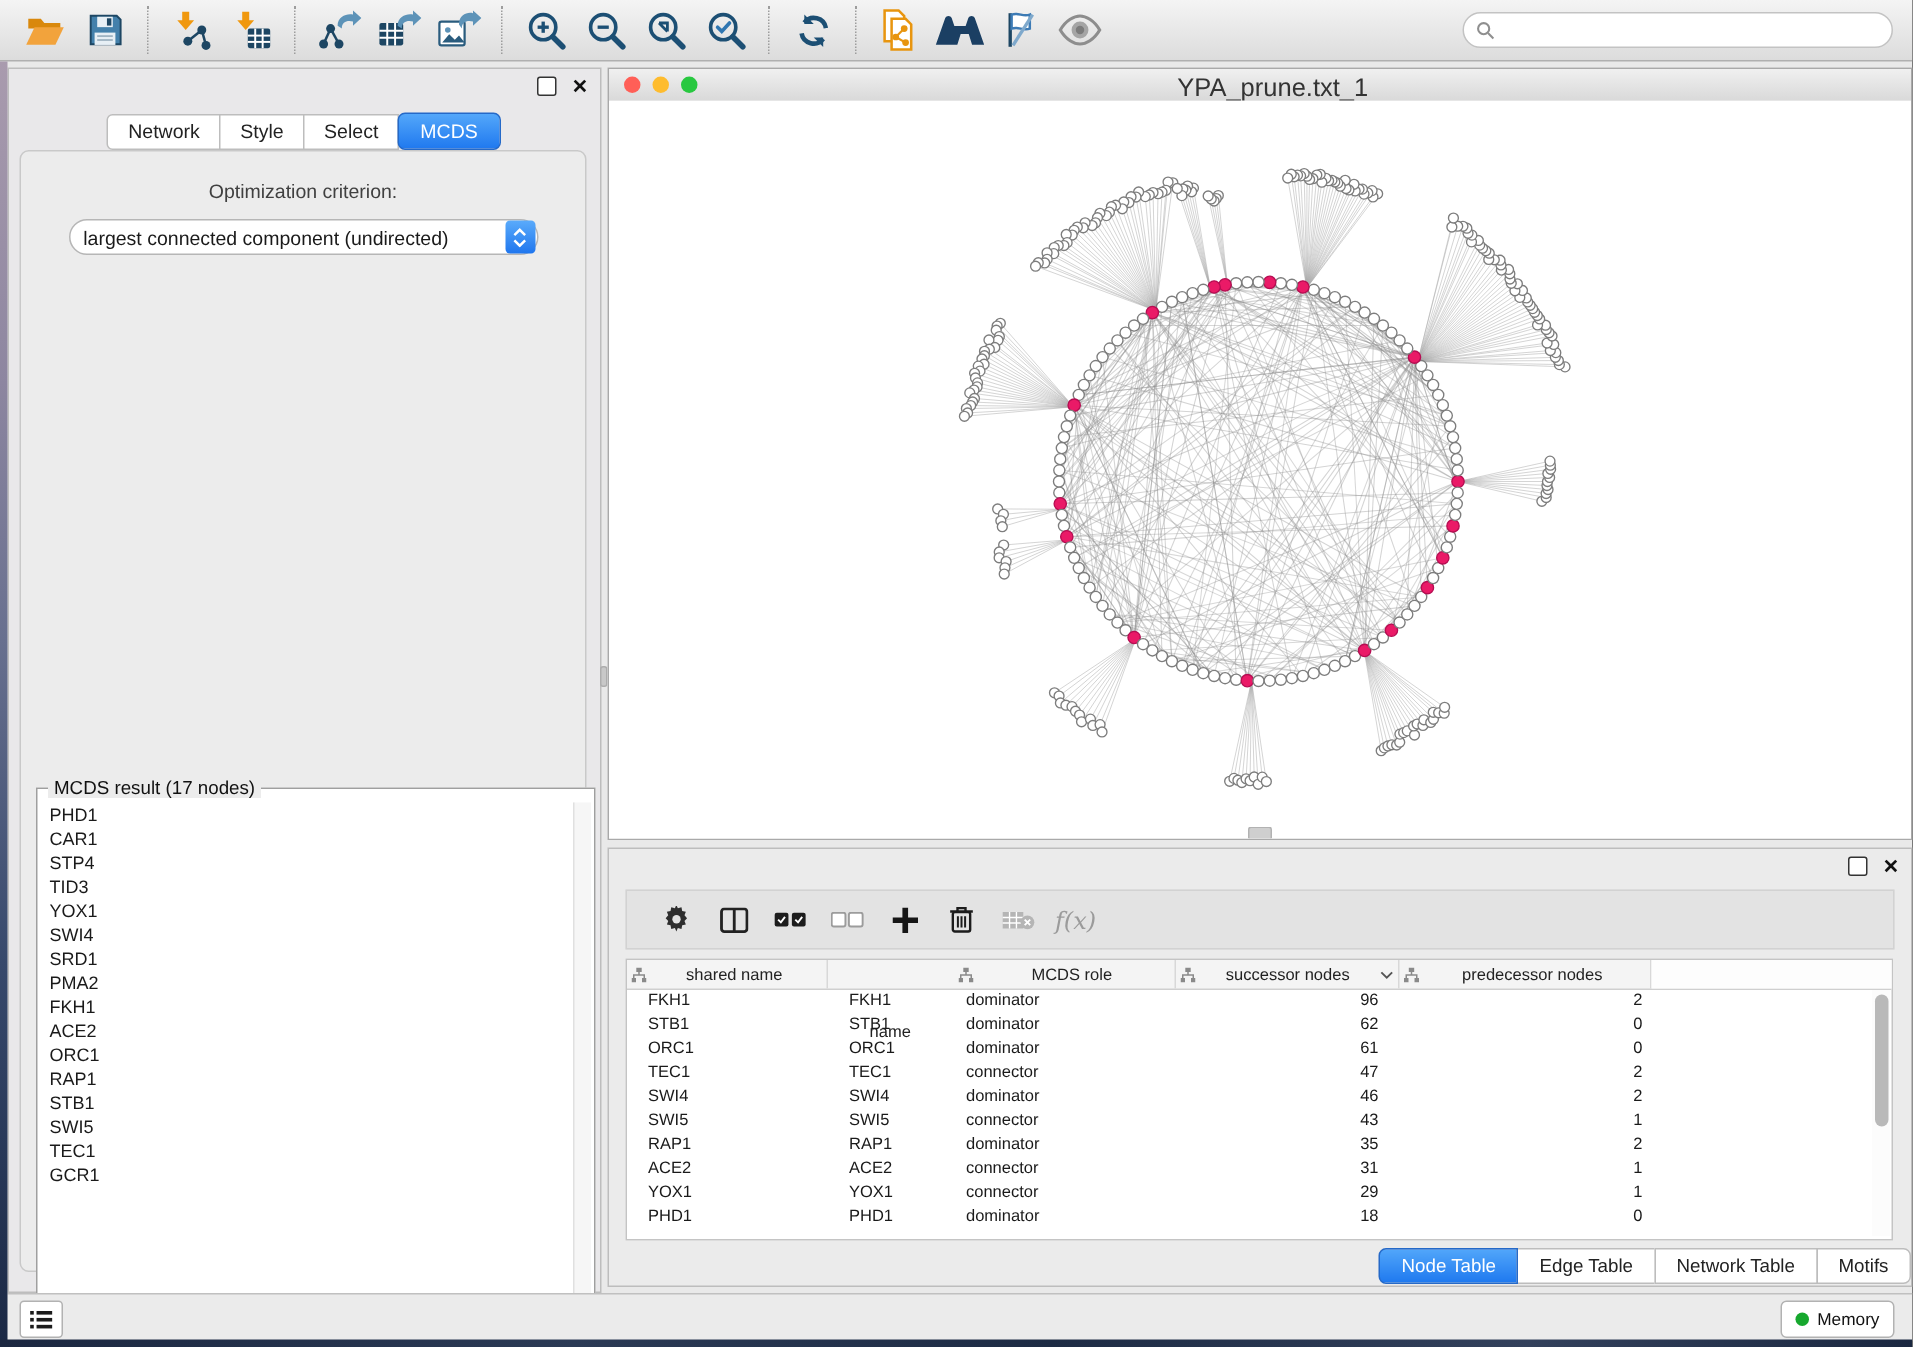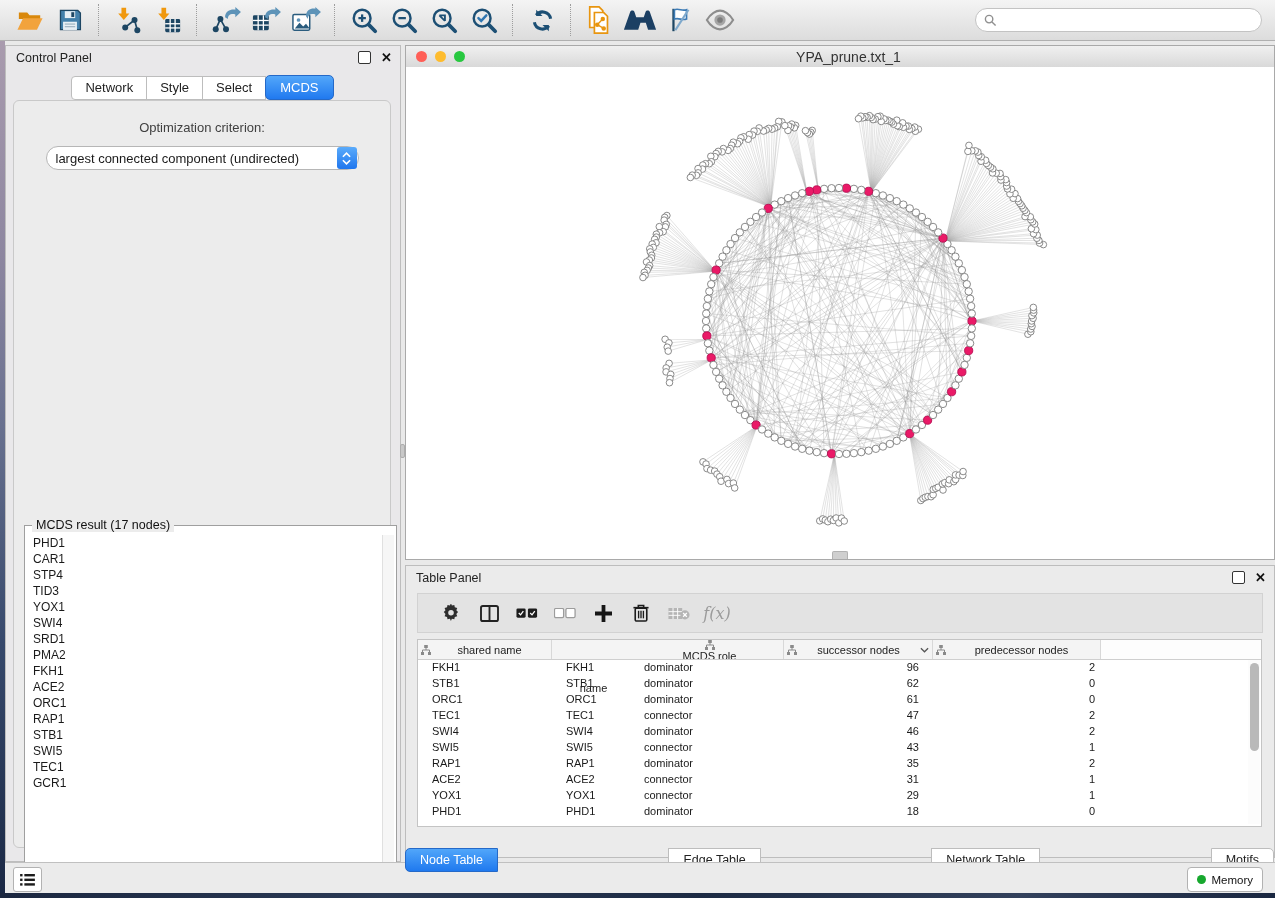"Control Panel" div.win-title { html: <div>Control Panel</div> -> none }
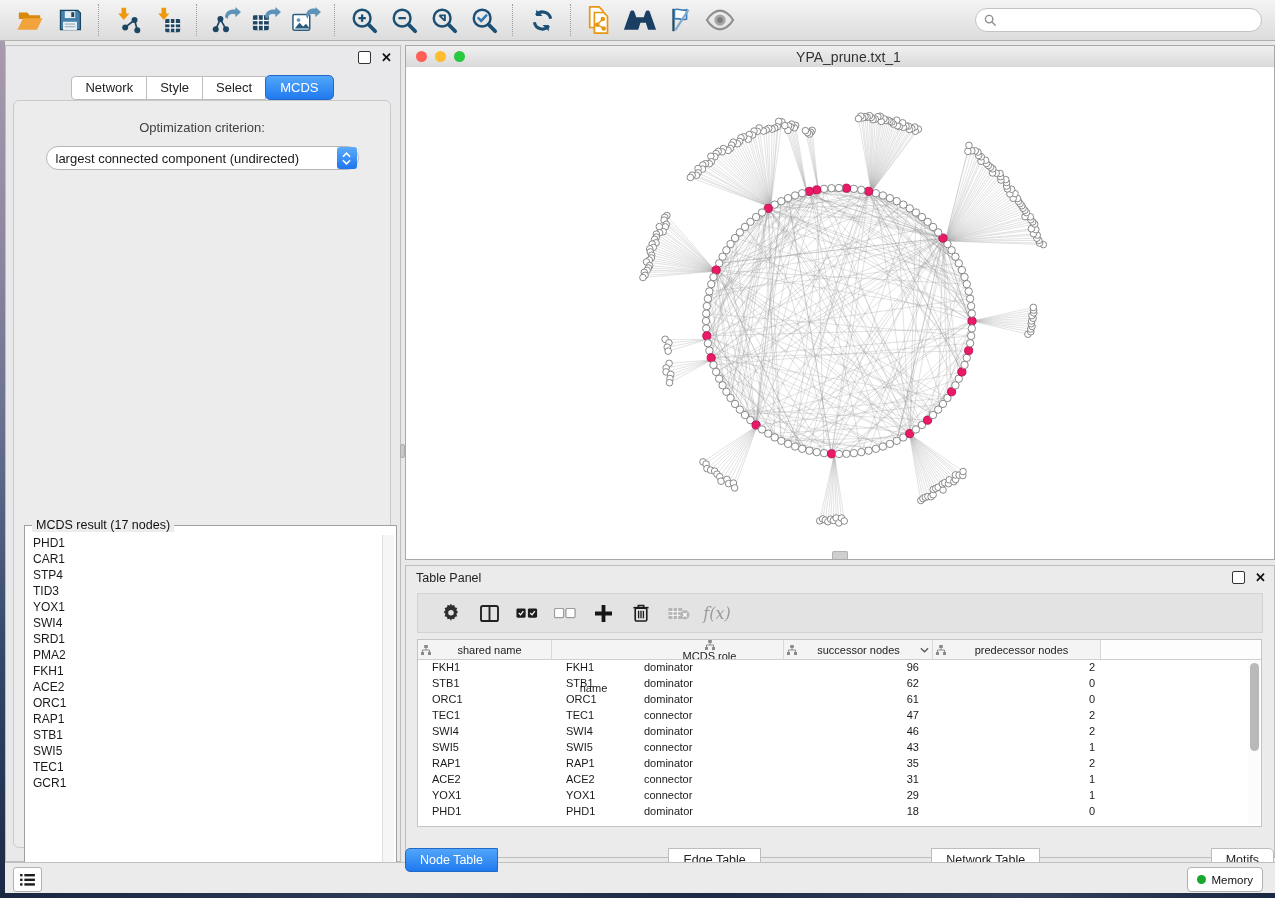"YPA_prune.txt_1" .net-title { font-size: 14px -> 17px }
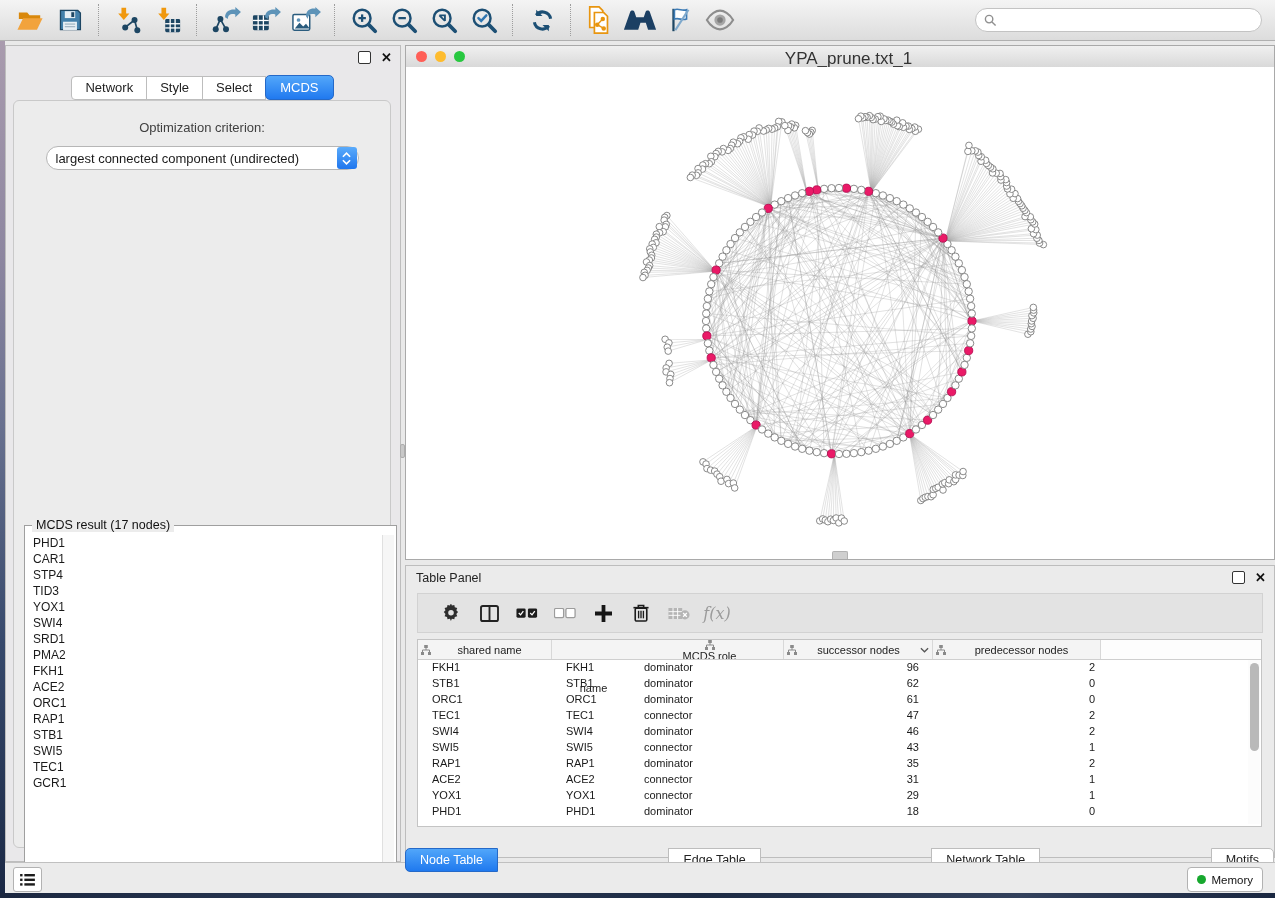"Table Panel" div.win-title { html: <div>Table Panel</div> -> none }
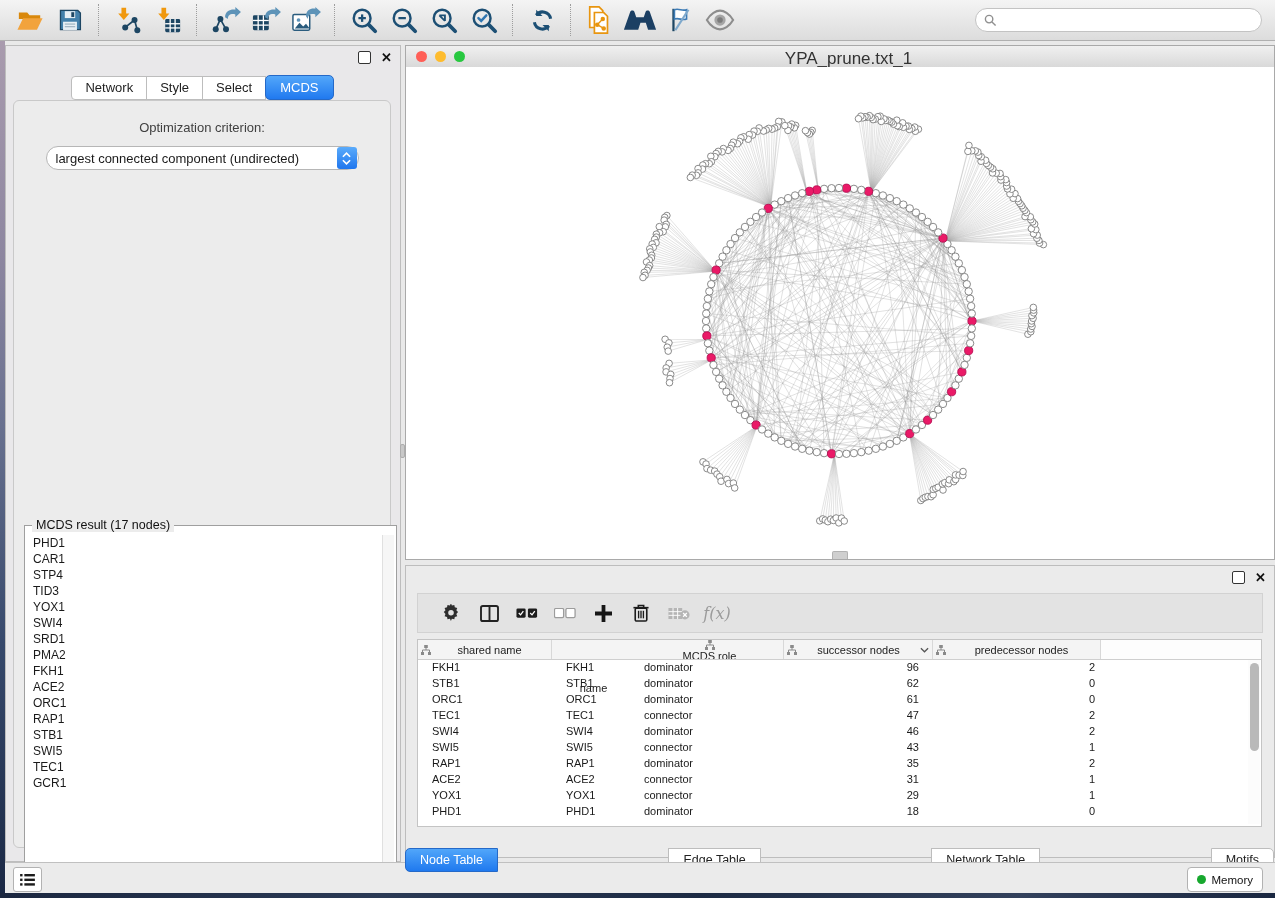"MCDS role" div.th { flex-direction: column -> none }
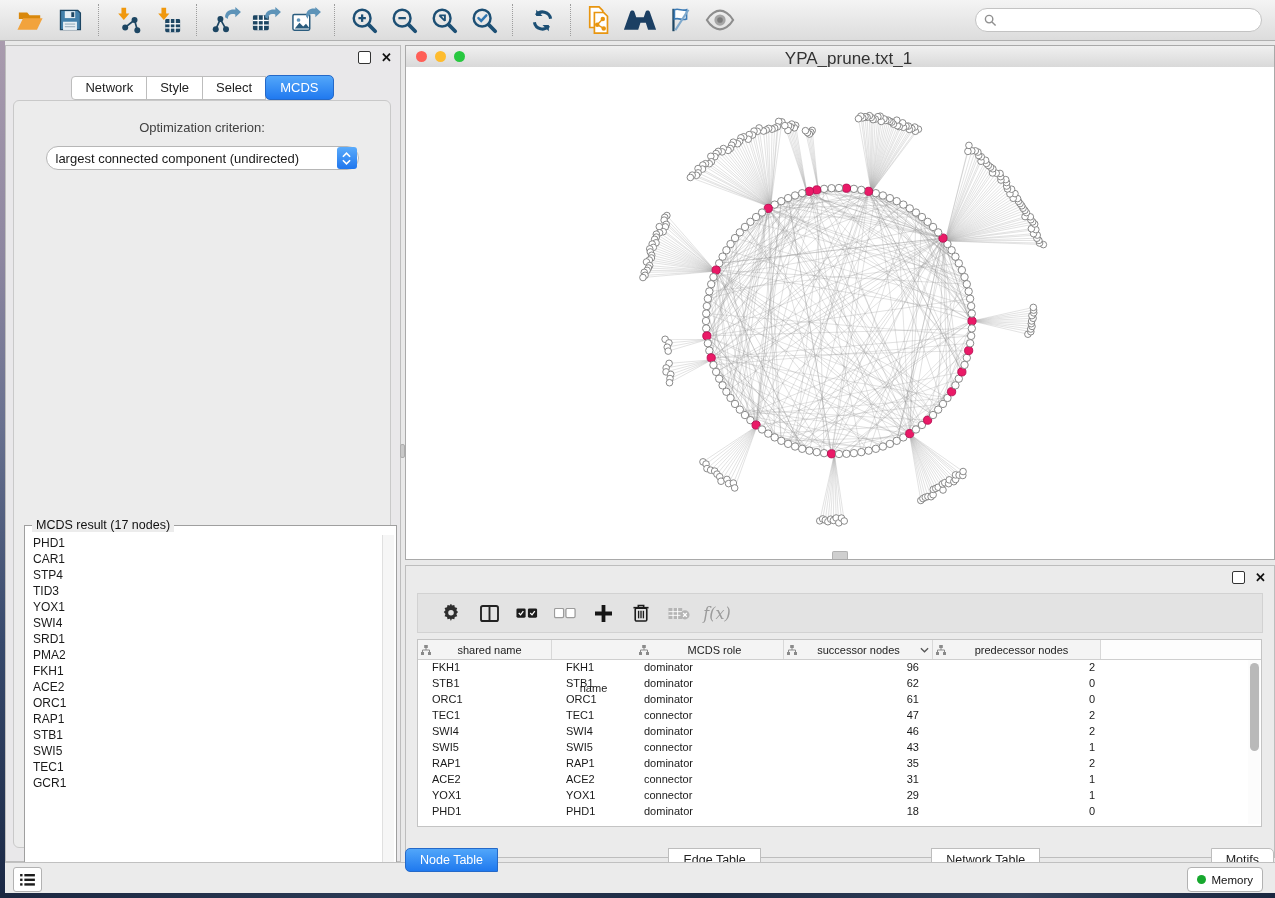"Node Table" .tp-tabs { justify-content: space-between -> flex-end; top: 282px -> 266px }
